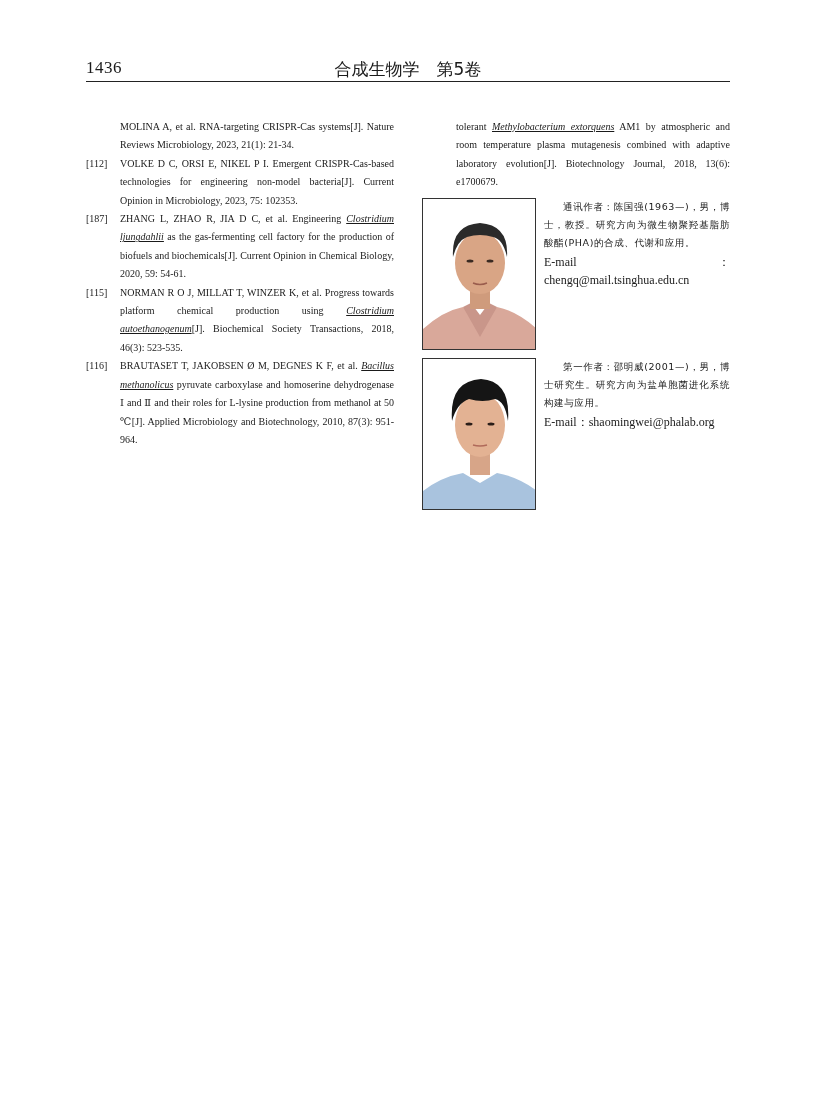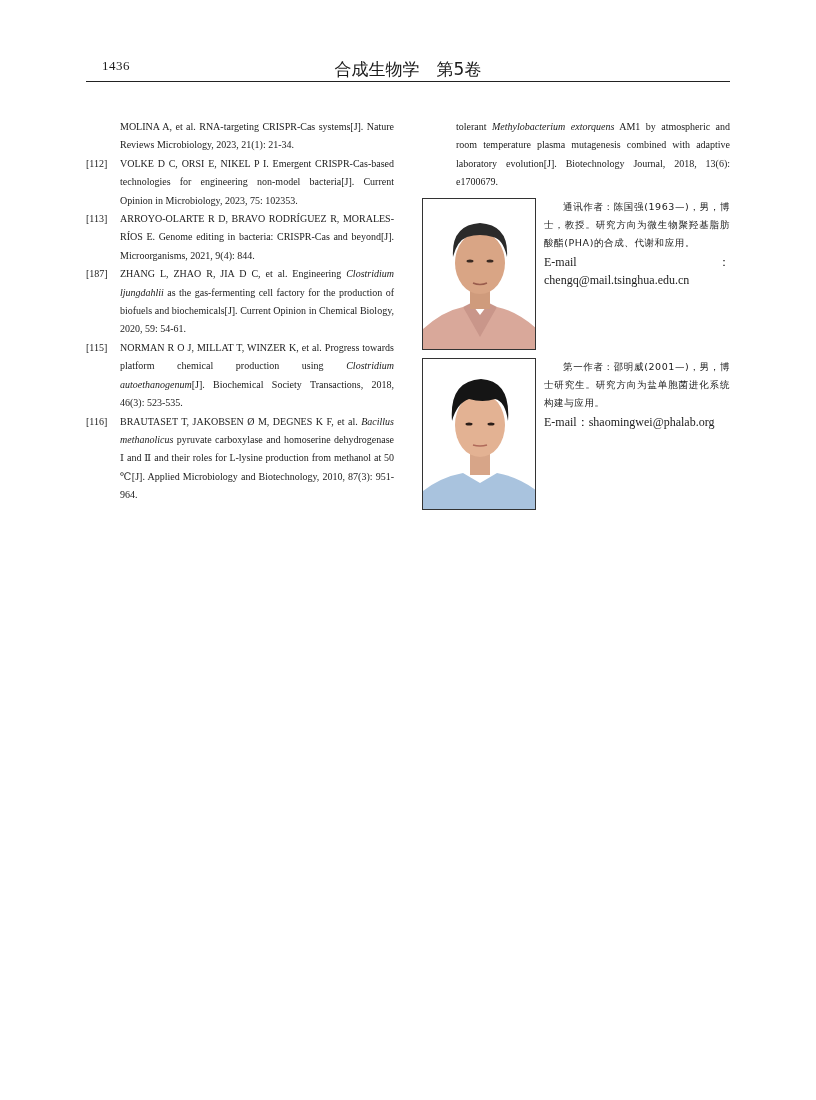"1436" .page-num { font-size: 13px -> 17px; left: 16px -> 0 }
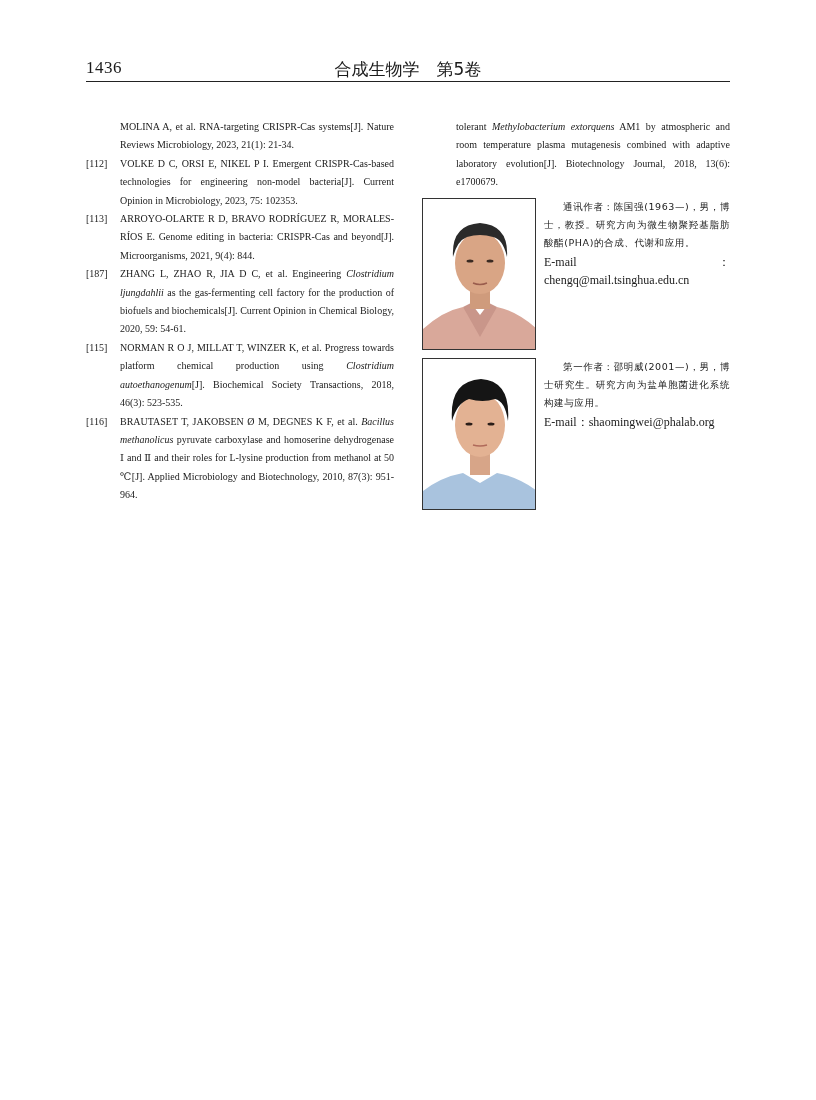"Methylobacterium extorquens" .ref i { text-decoration: none -> underline }
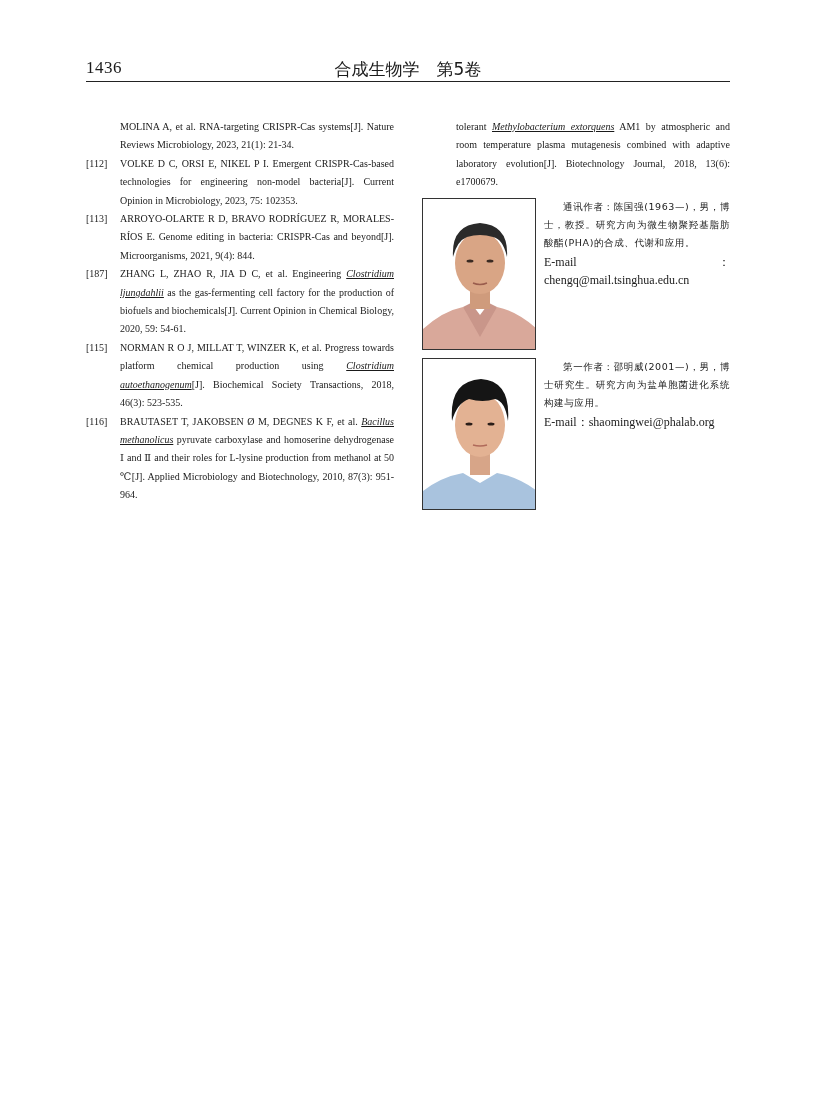"[113]" div.ref { html: <div><span>[113]</span><span>ARROYO-OLARTE R D, BRAVO RODRÍGUEZ R, MORALES-RÍOS E. Genome editing in bacteria: CRISPR-Cas and beyond[J]. Microorganisms, 2021, 9(4): 844.</span></div> -> none }
